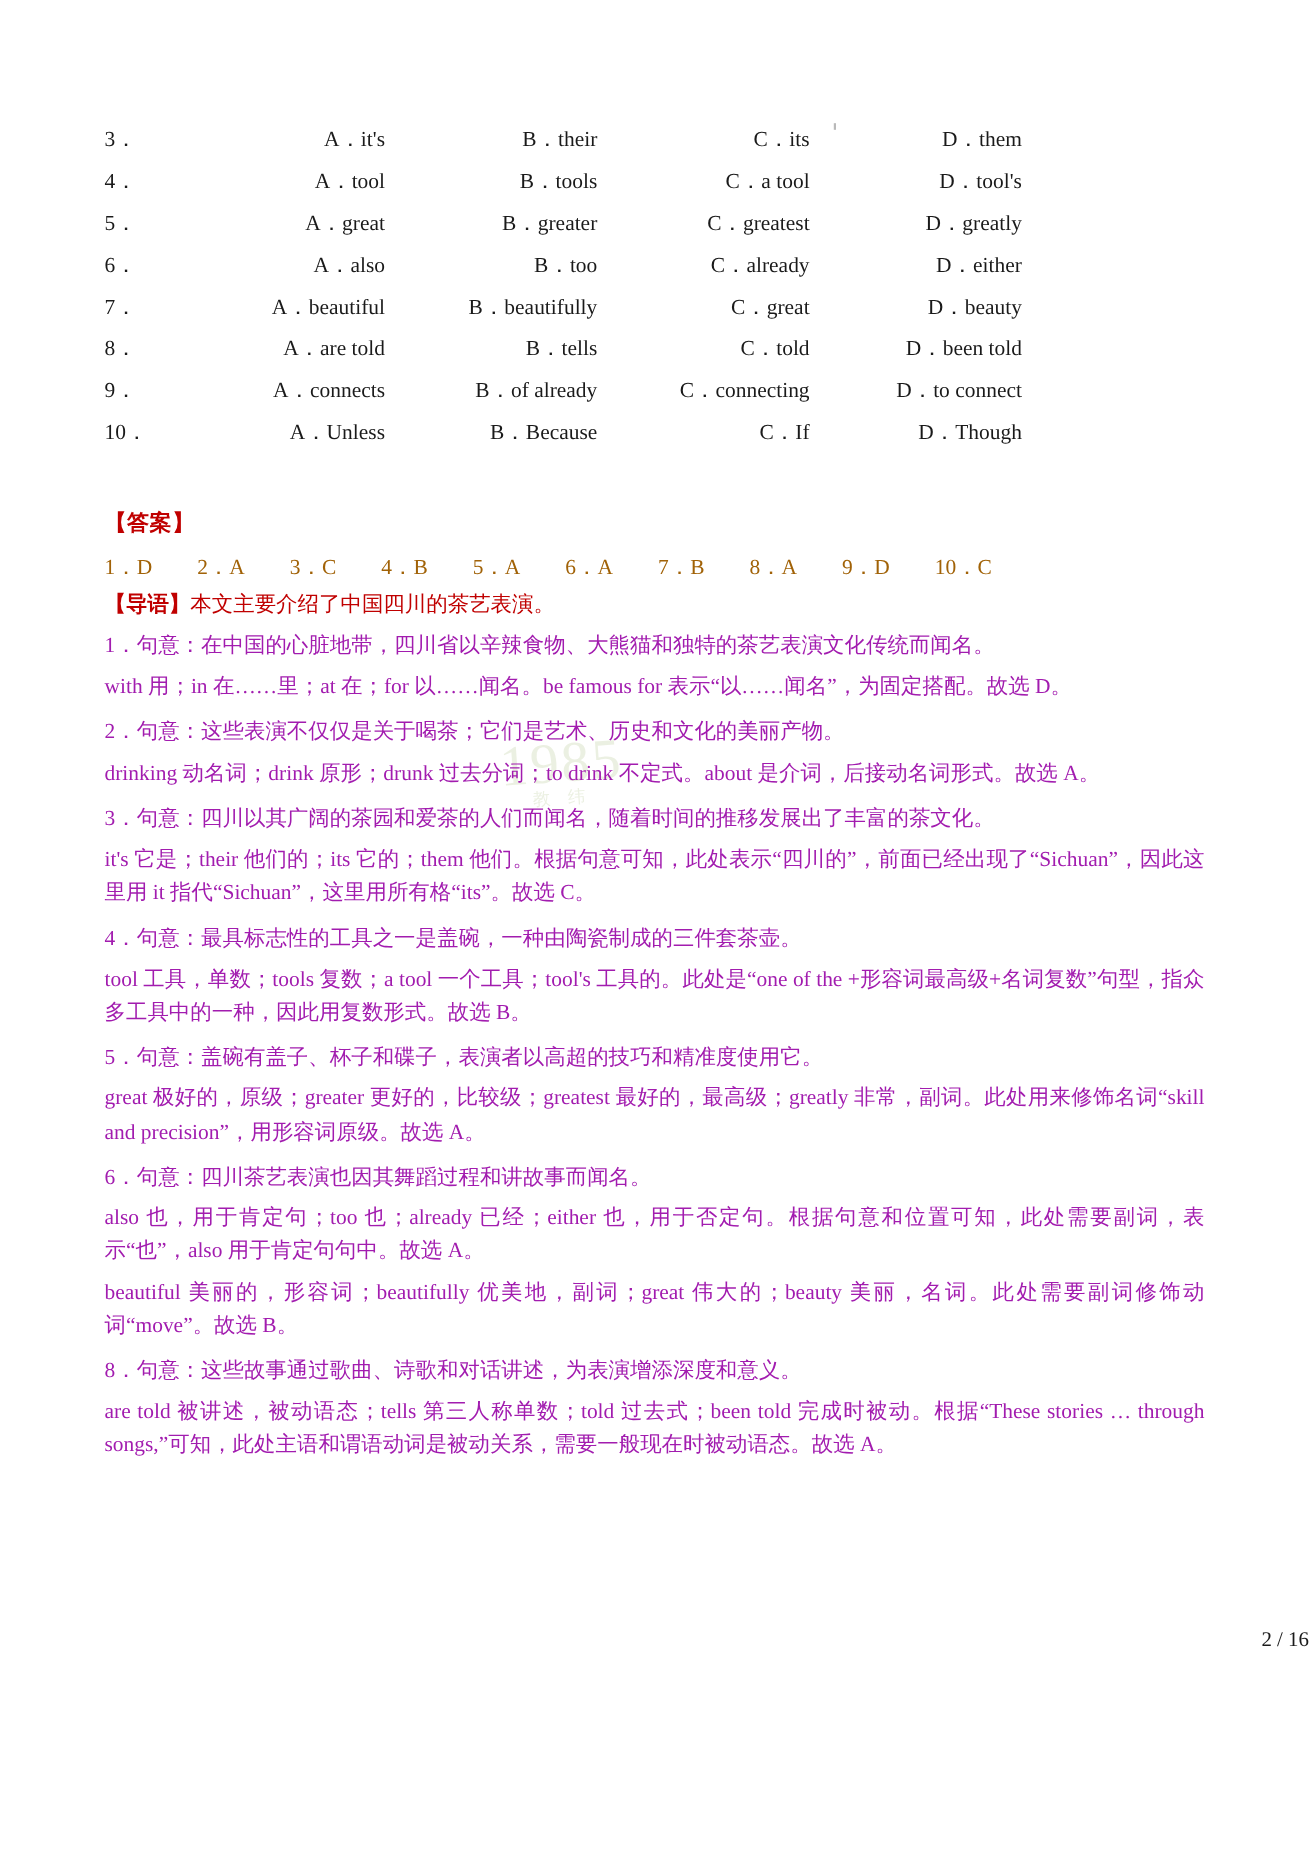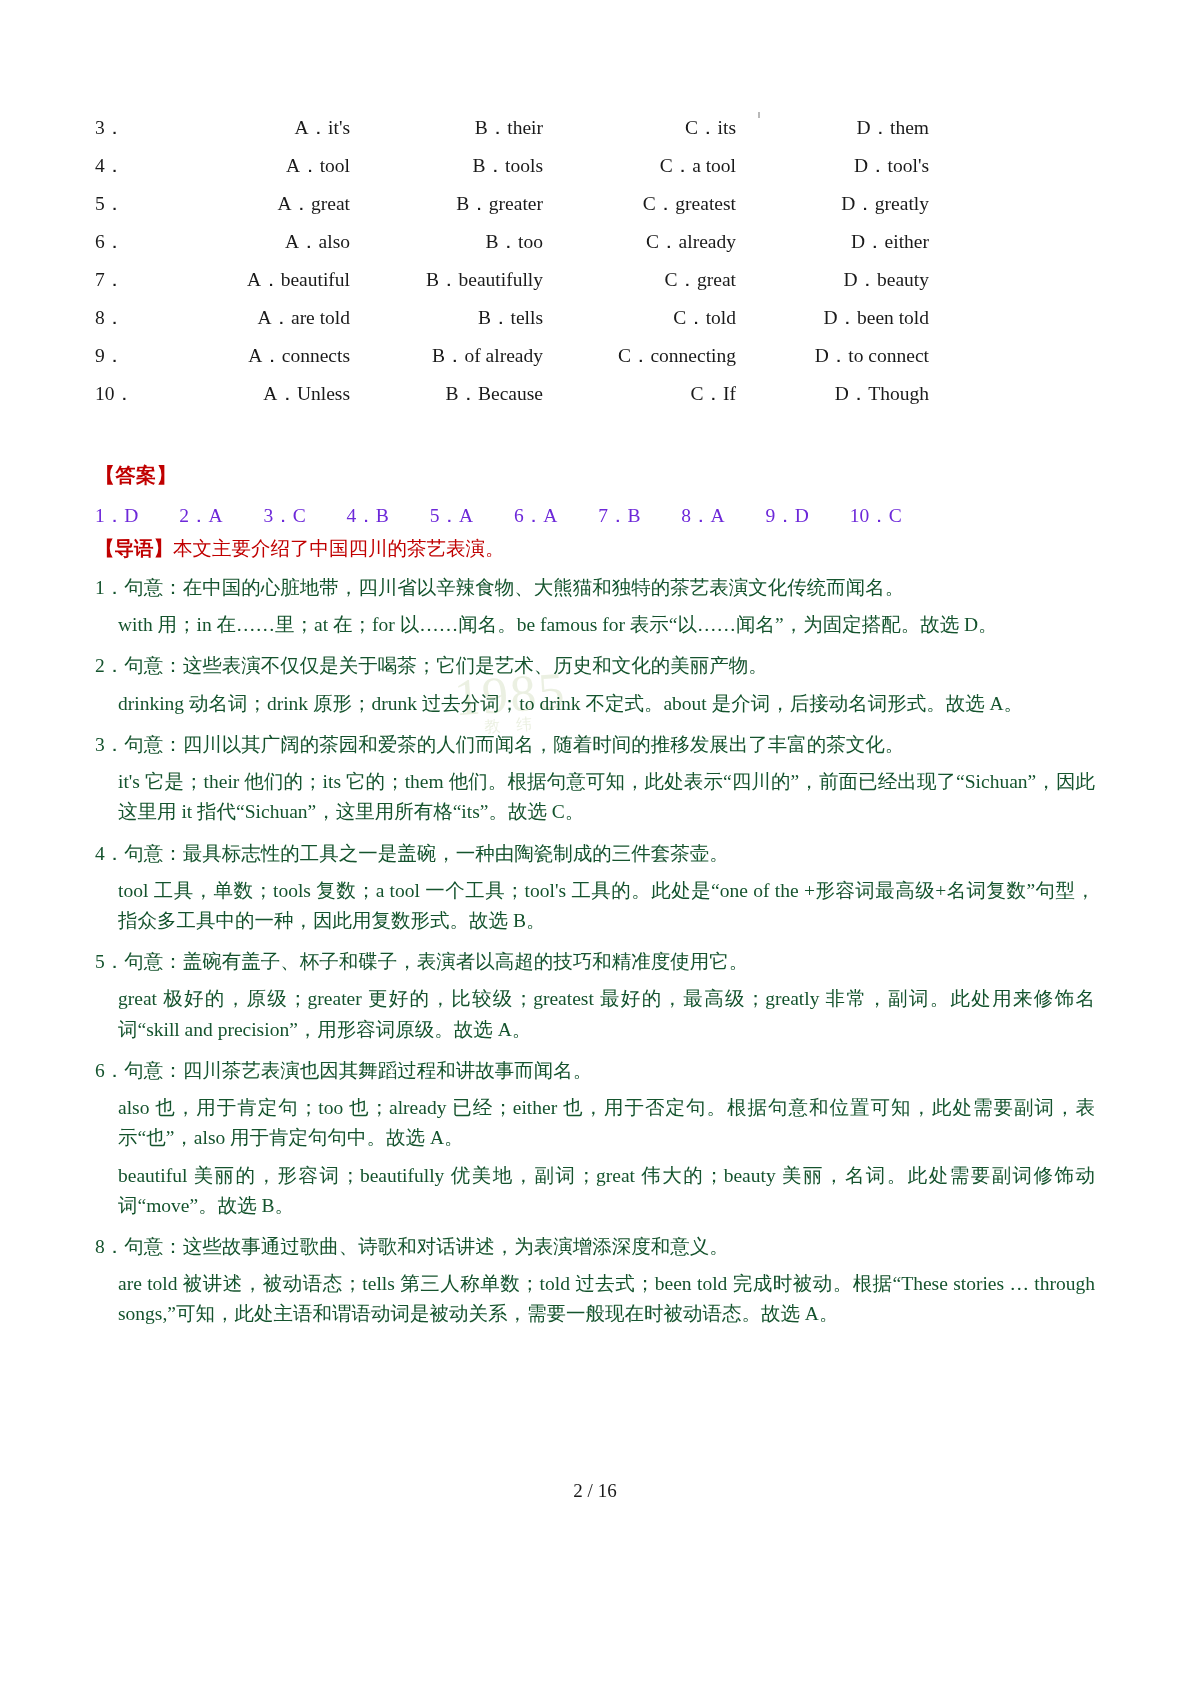"1．D 2．A 3．C 4．B 5．A" .ans-line { color: #6d28d9 -> #a16207 }
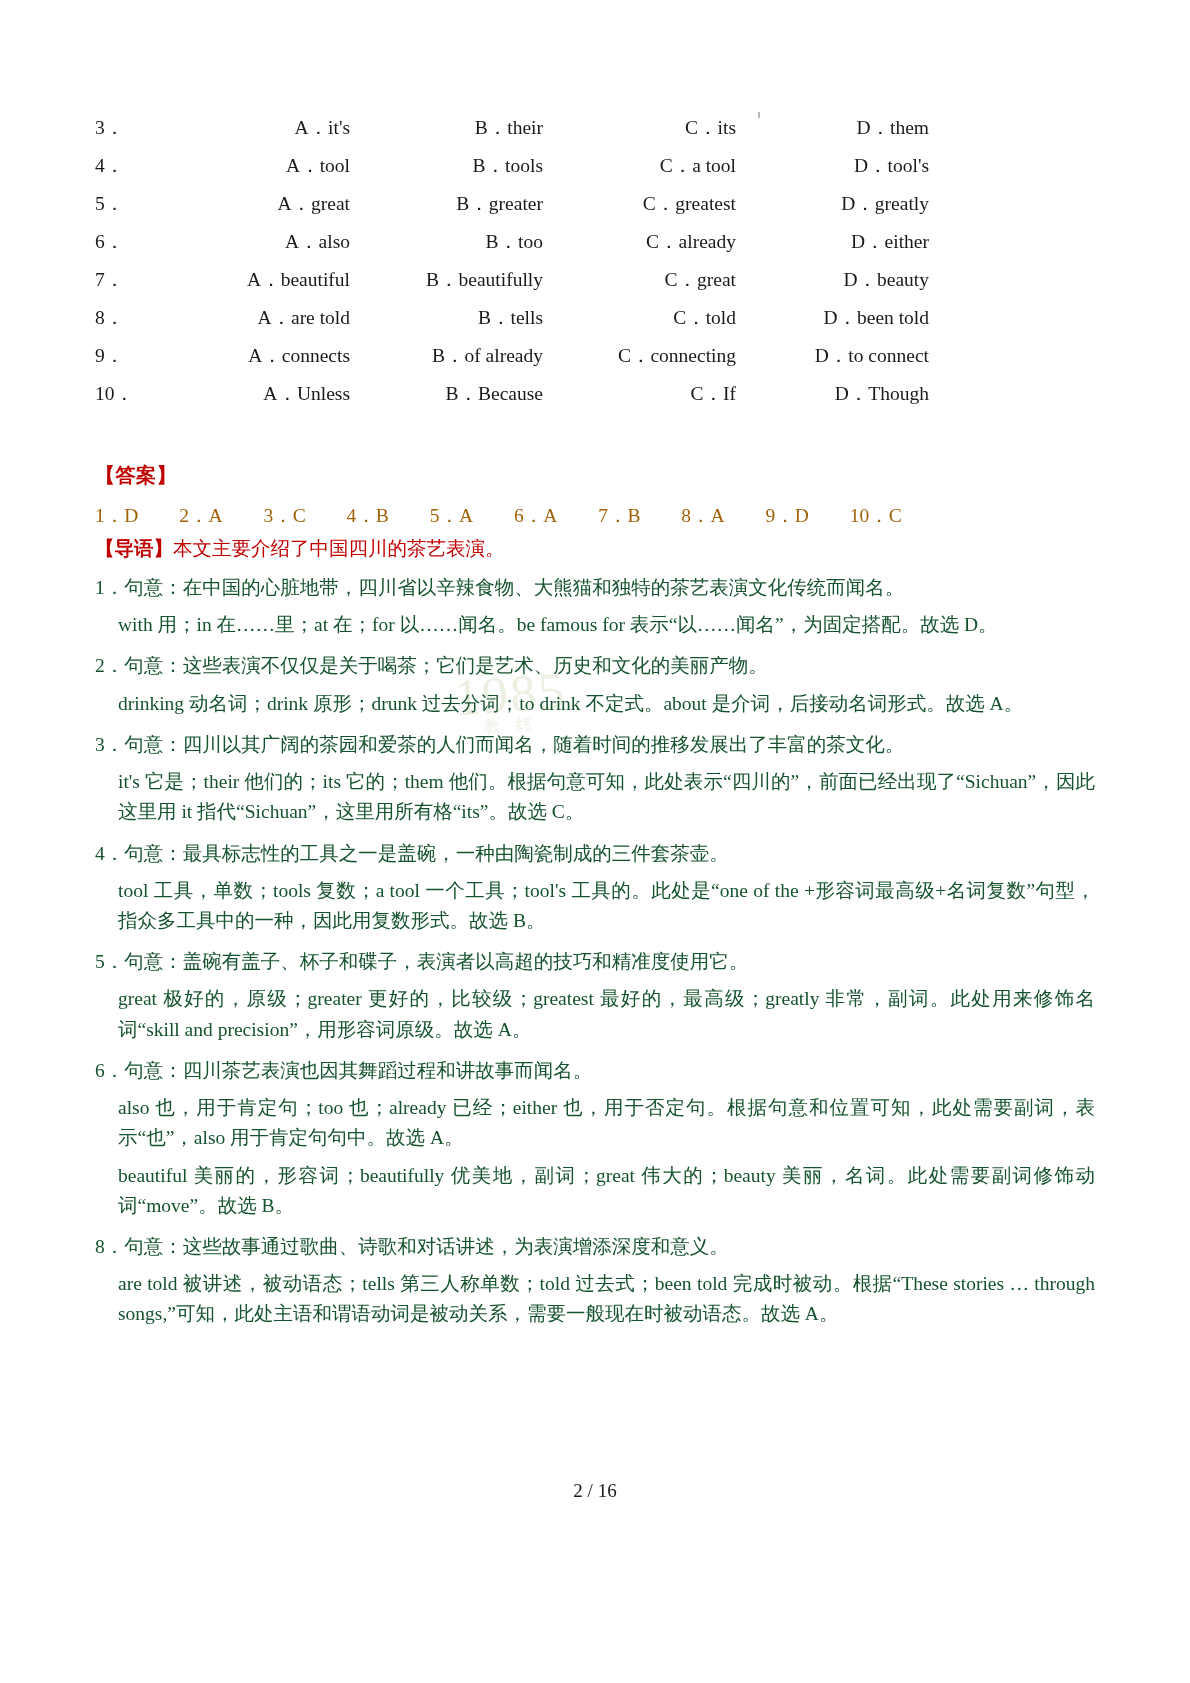"1．句意：在中国的心脏地带，四川省以辛辣食物、大熊猫和独特的茶艺表演文化传统而闻" p.ex { color: #14532d -> #a21caf }
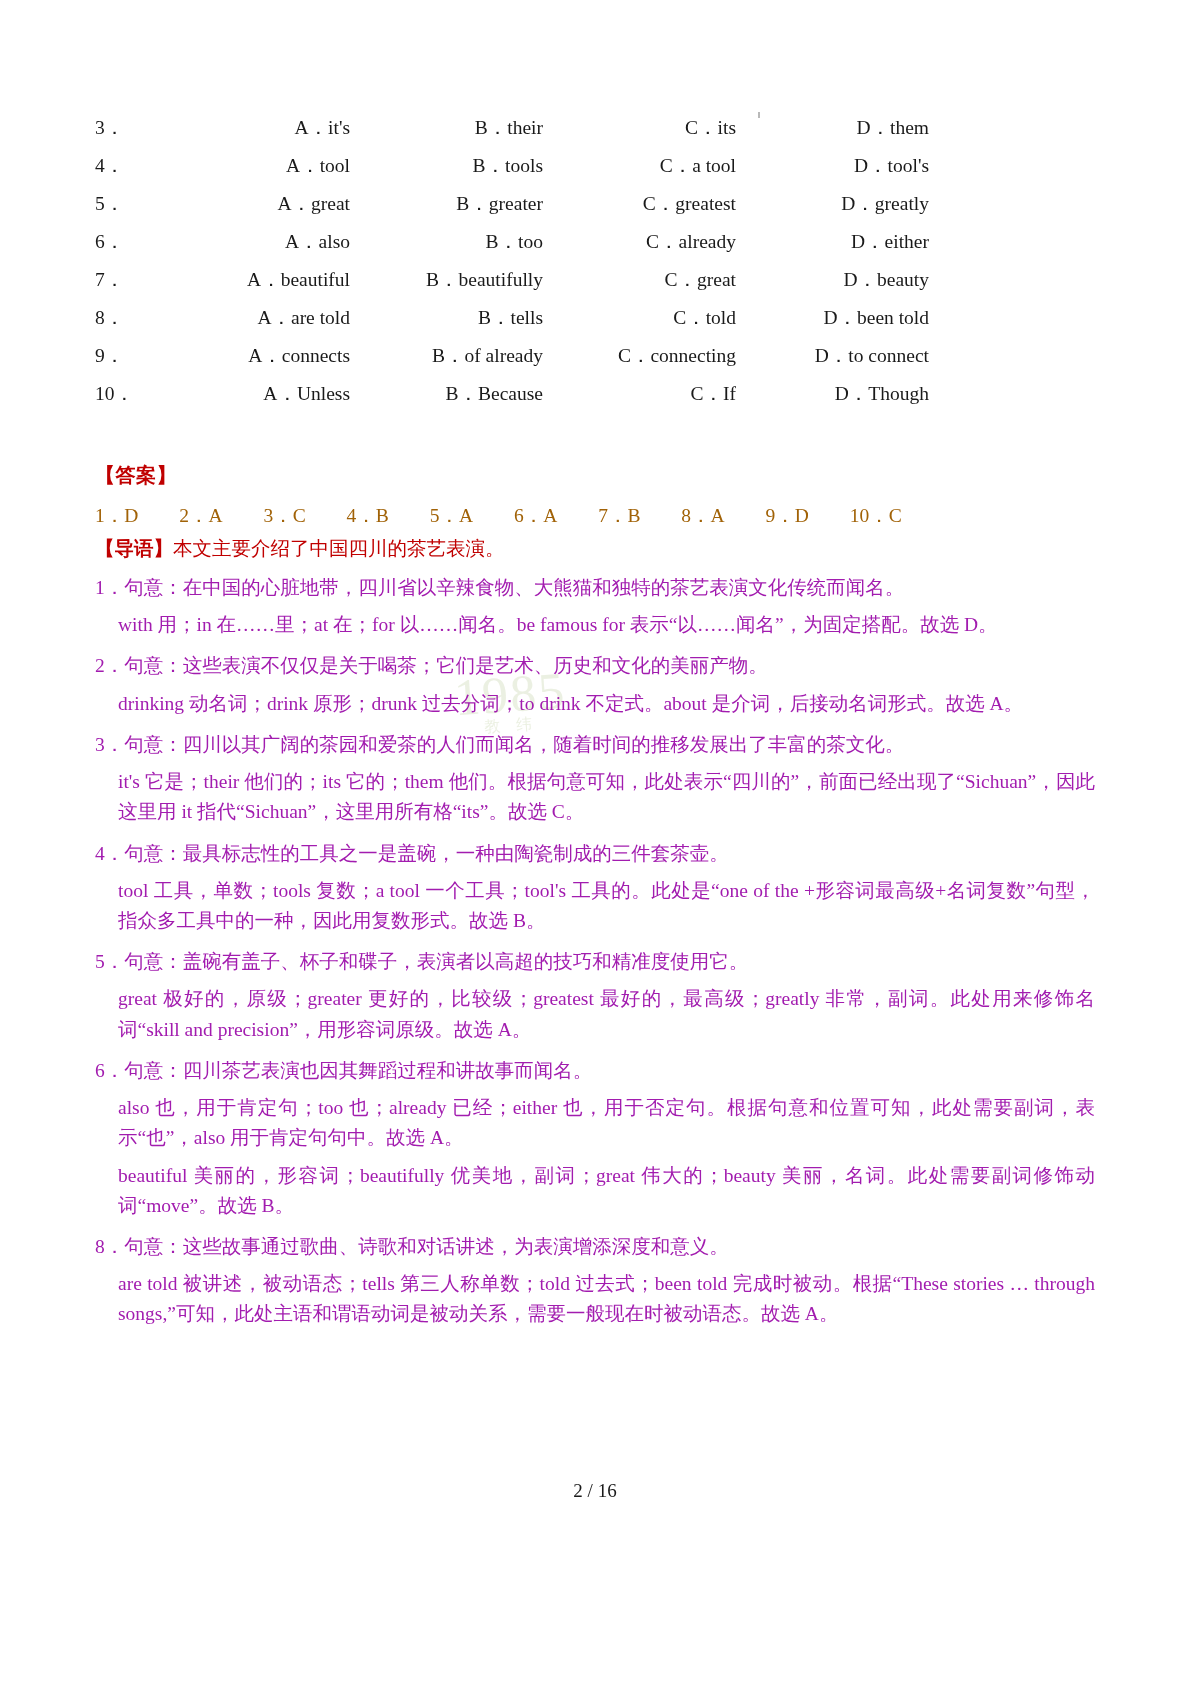"with 用；in 在……里；at 在；for 以……闻名。be" p.ex.tight { margin-left: 23px -> none }
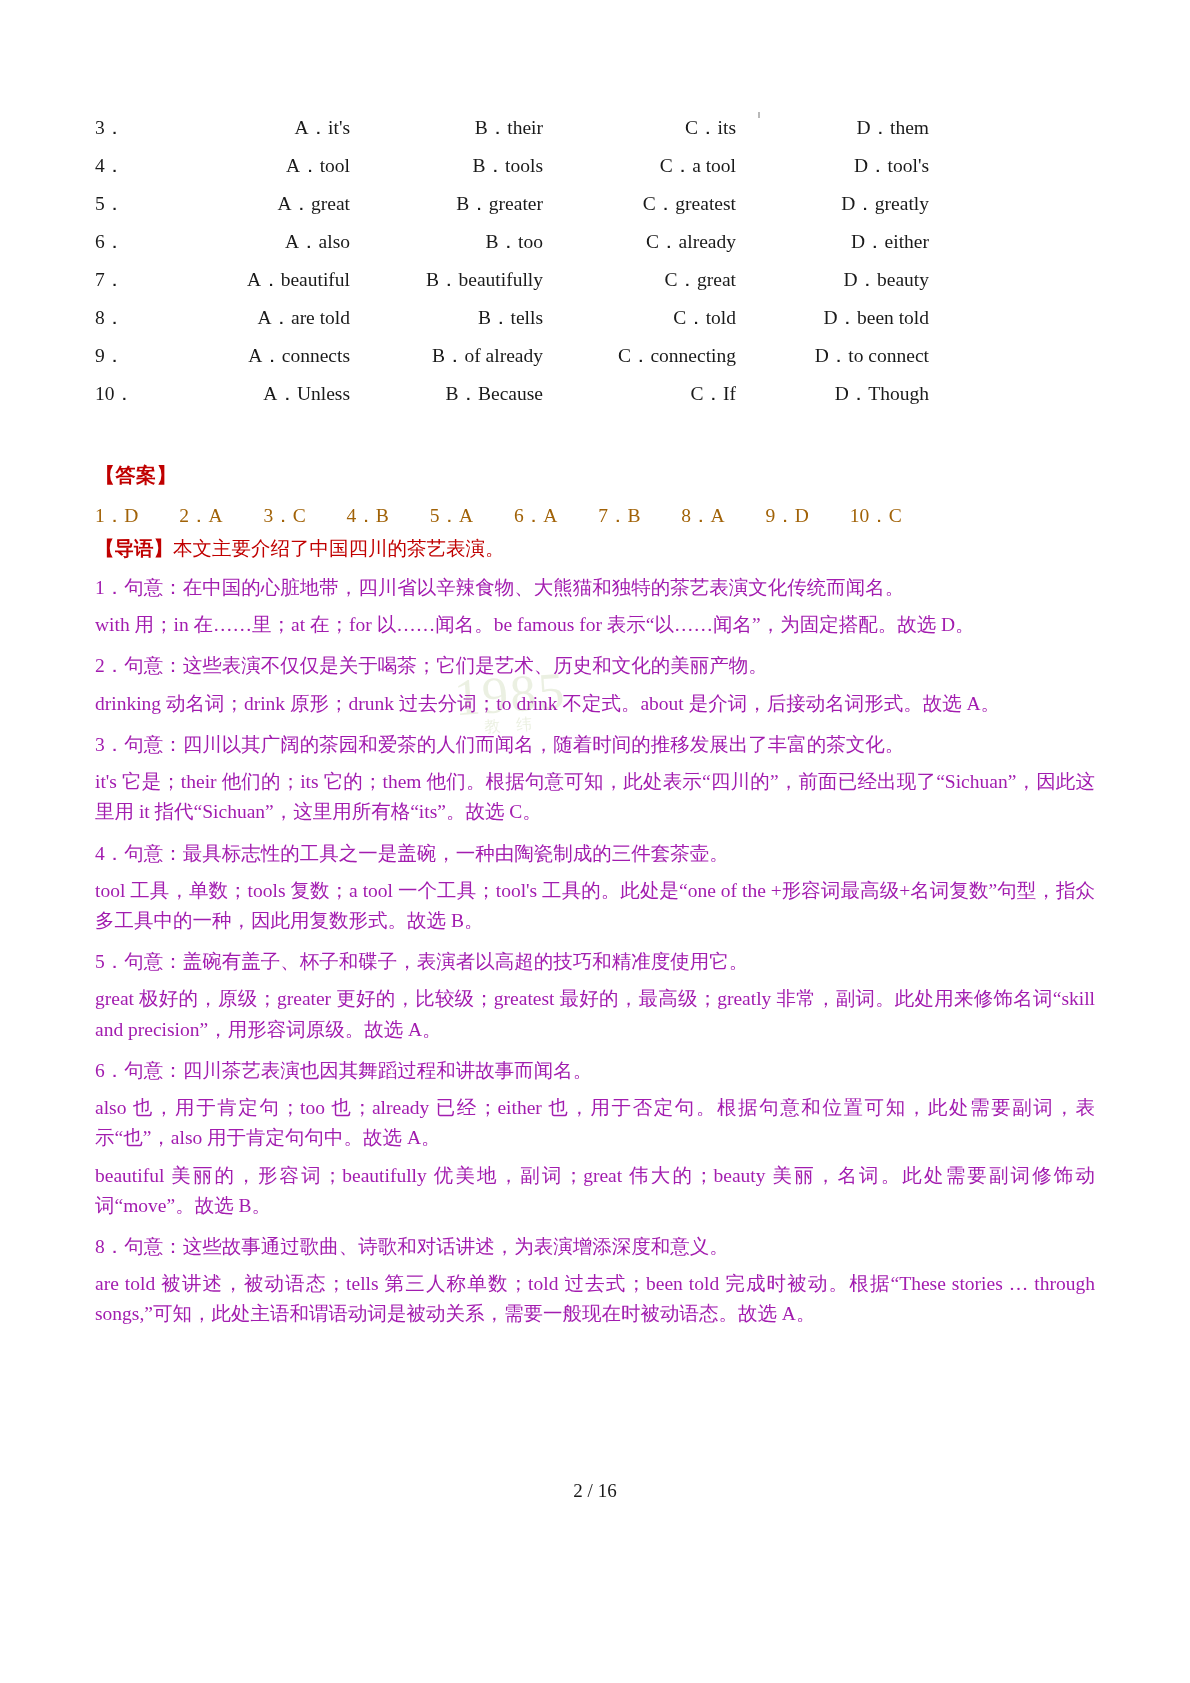"2 / 16" .footer { text-align: center -> right }
